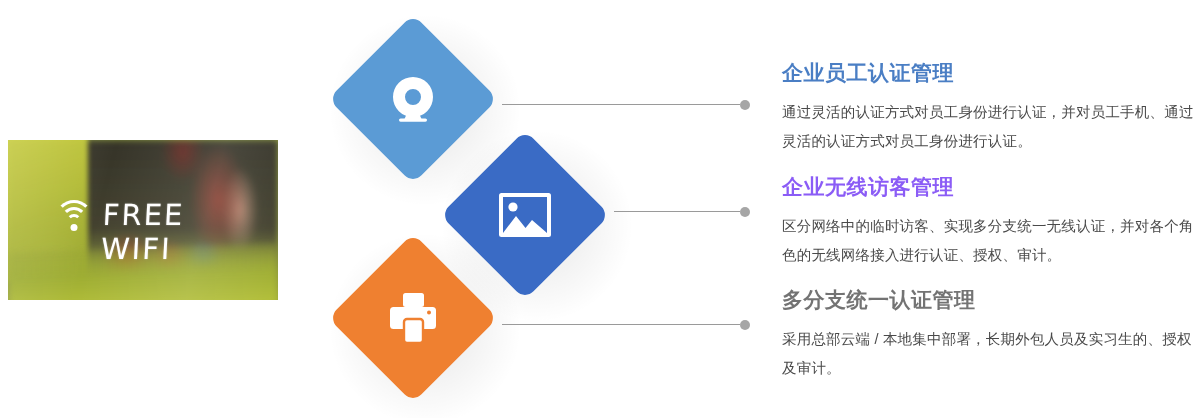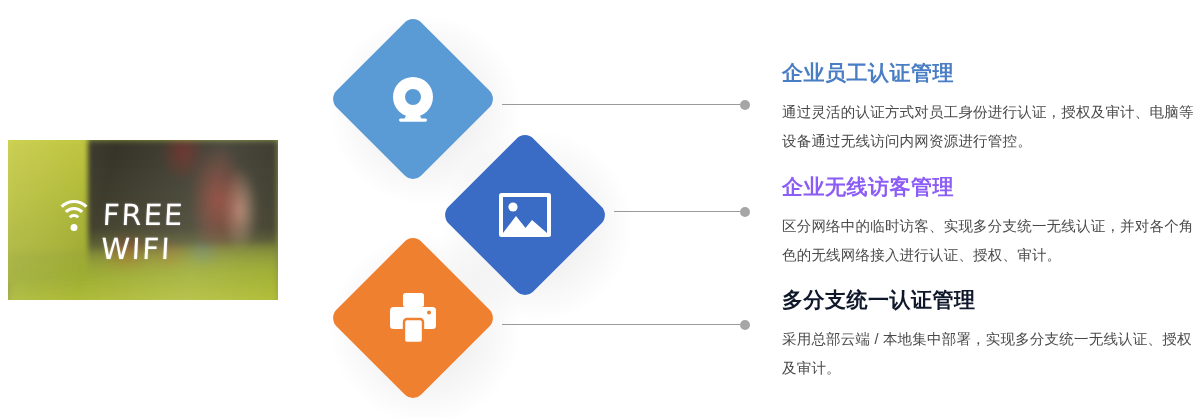"通过灵活的认证方式对员工身份进行认证，授权及审计、电脑等设备通过无线访问内网资源" p.block-body { text: 授权及审计、电脑等设备通过无线访问内网资源进行管控 -> 并对员工手机、通过灵活的认证方式对员工身份进行认证 }
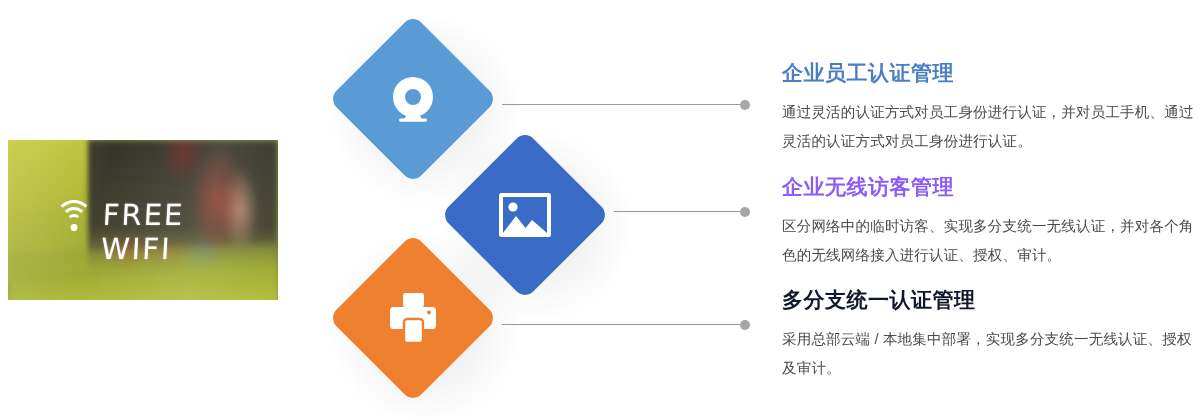"多分支统一认证管理" .t-orange { color: #0f172a -> #737373 }
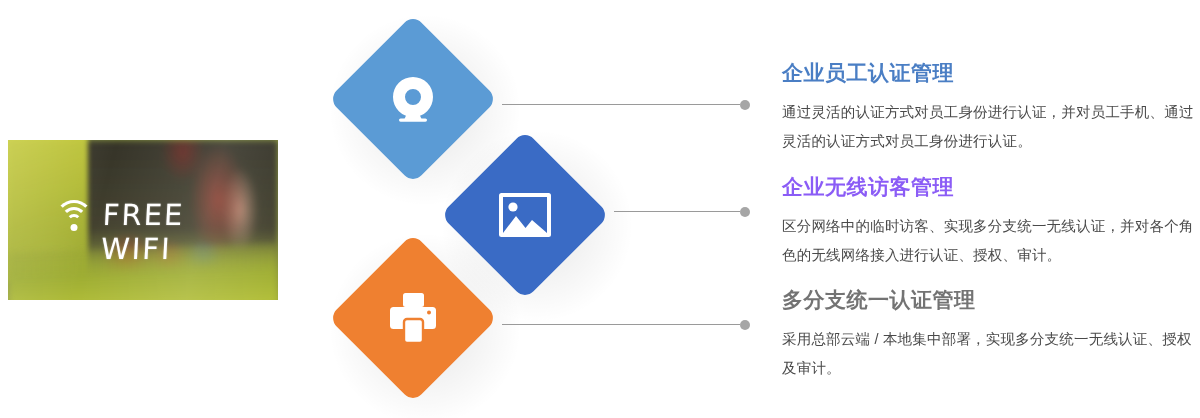"采用总部云端 / 本地集中部署，实现多分支统一无线认证、授权及审计。" p.block-body { text: 实现多分支统一无线认证 -> 长期外包人员及实习生的 }
